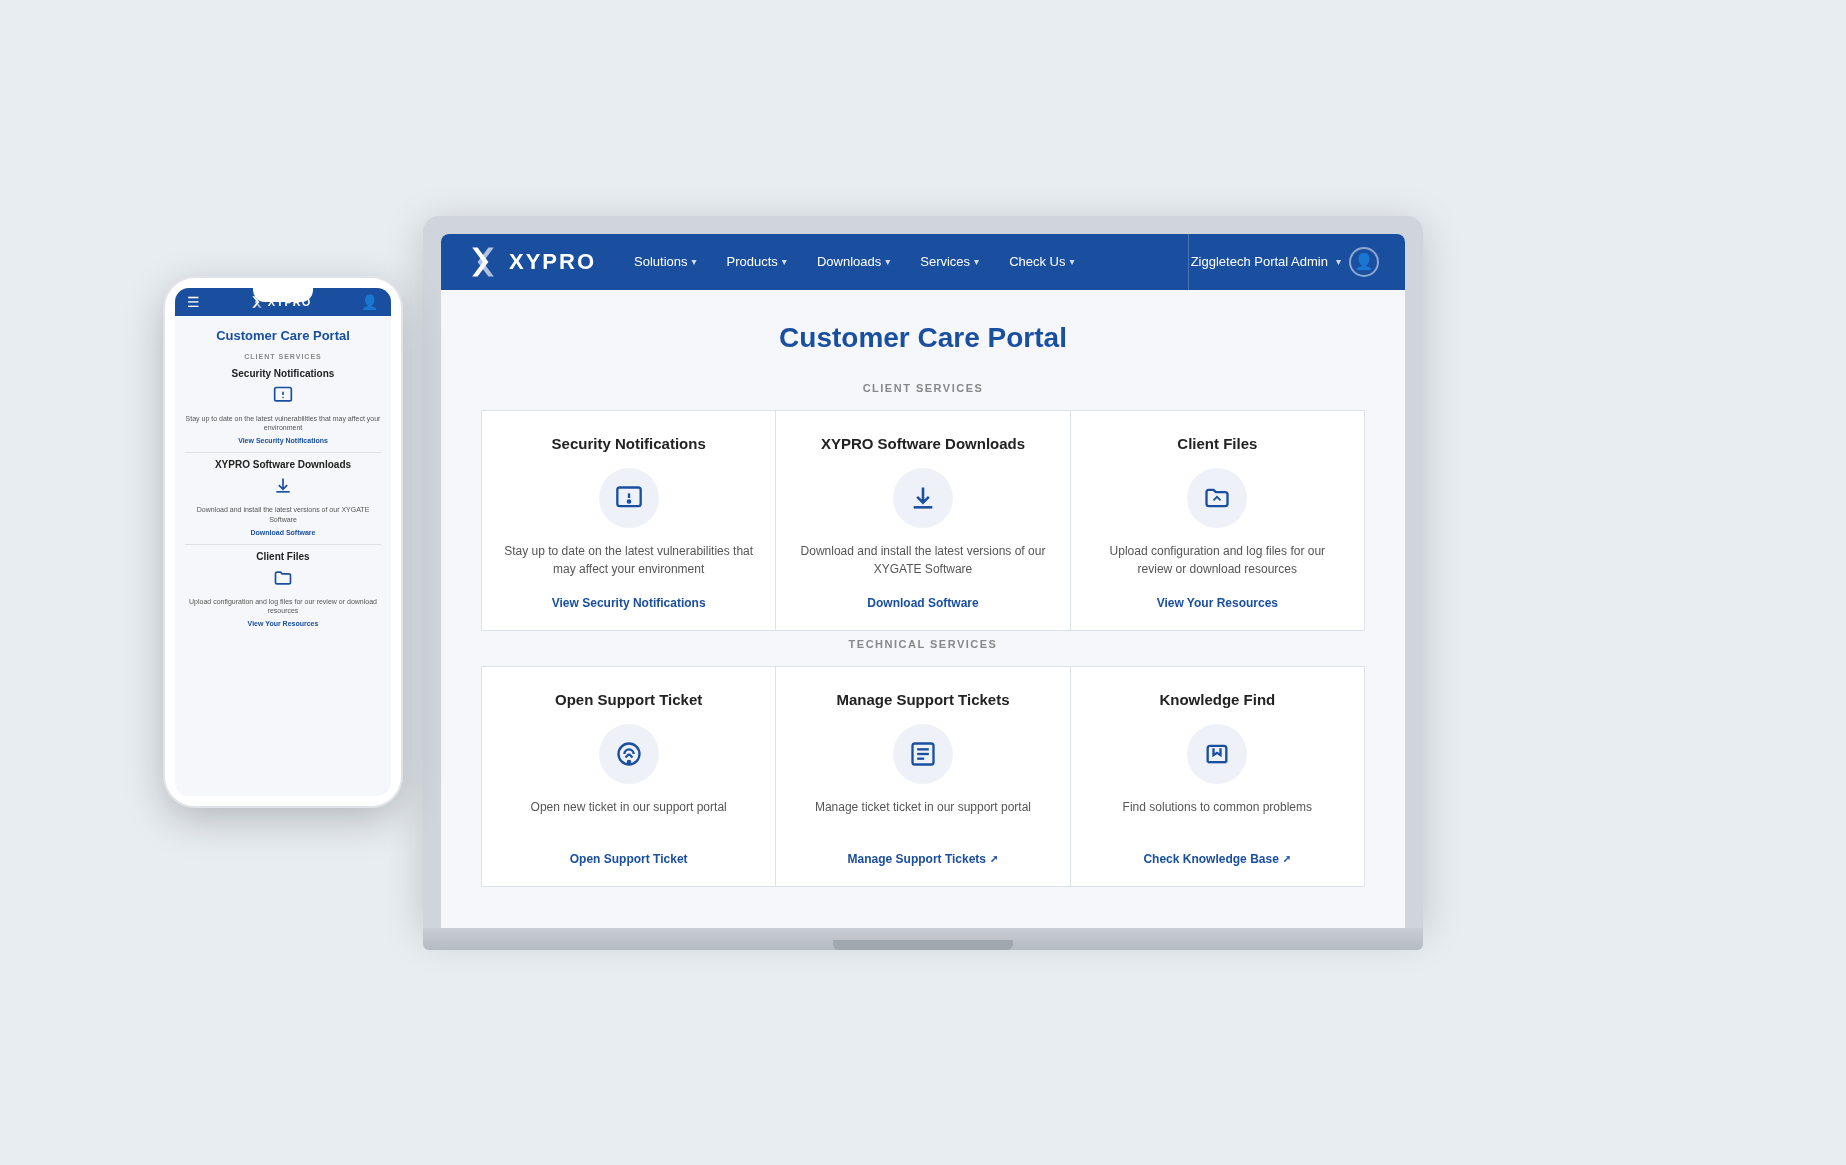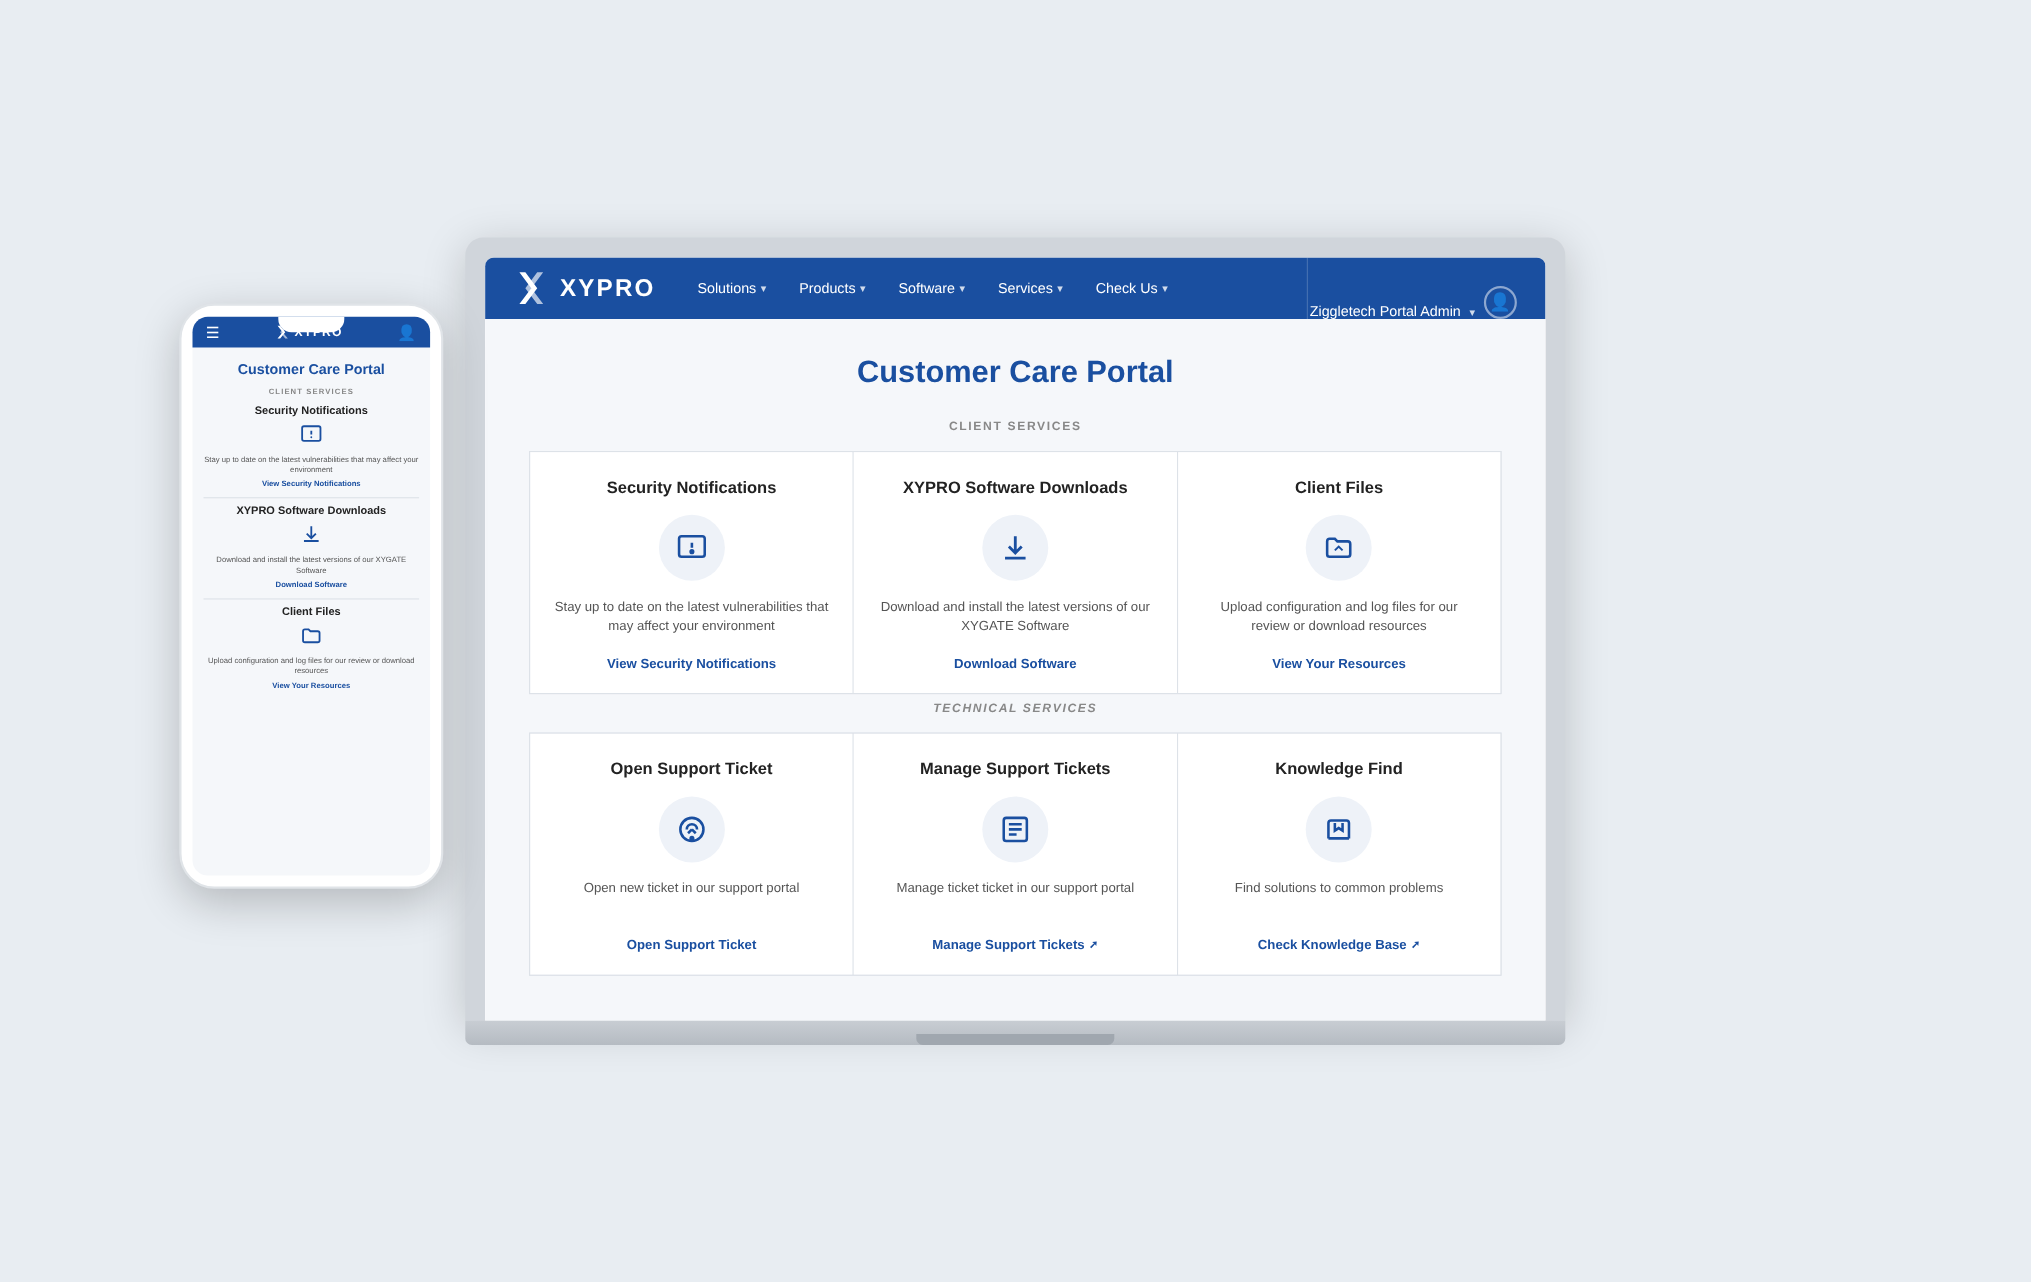"Software" span { text: Software -> Downloads }
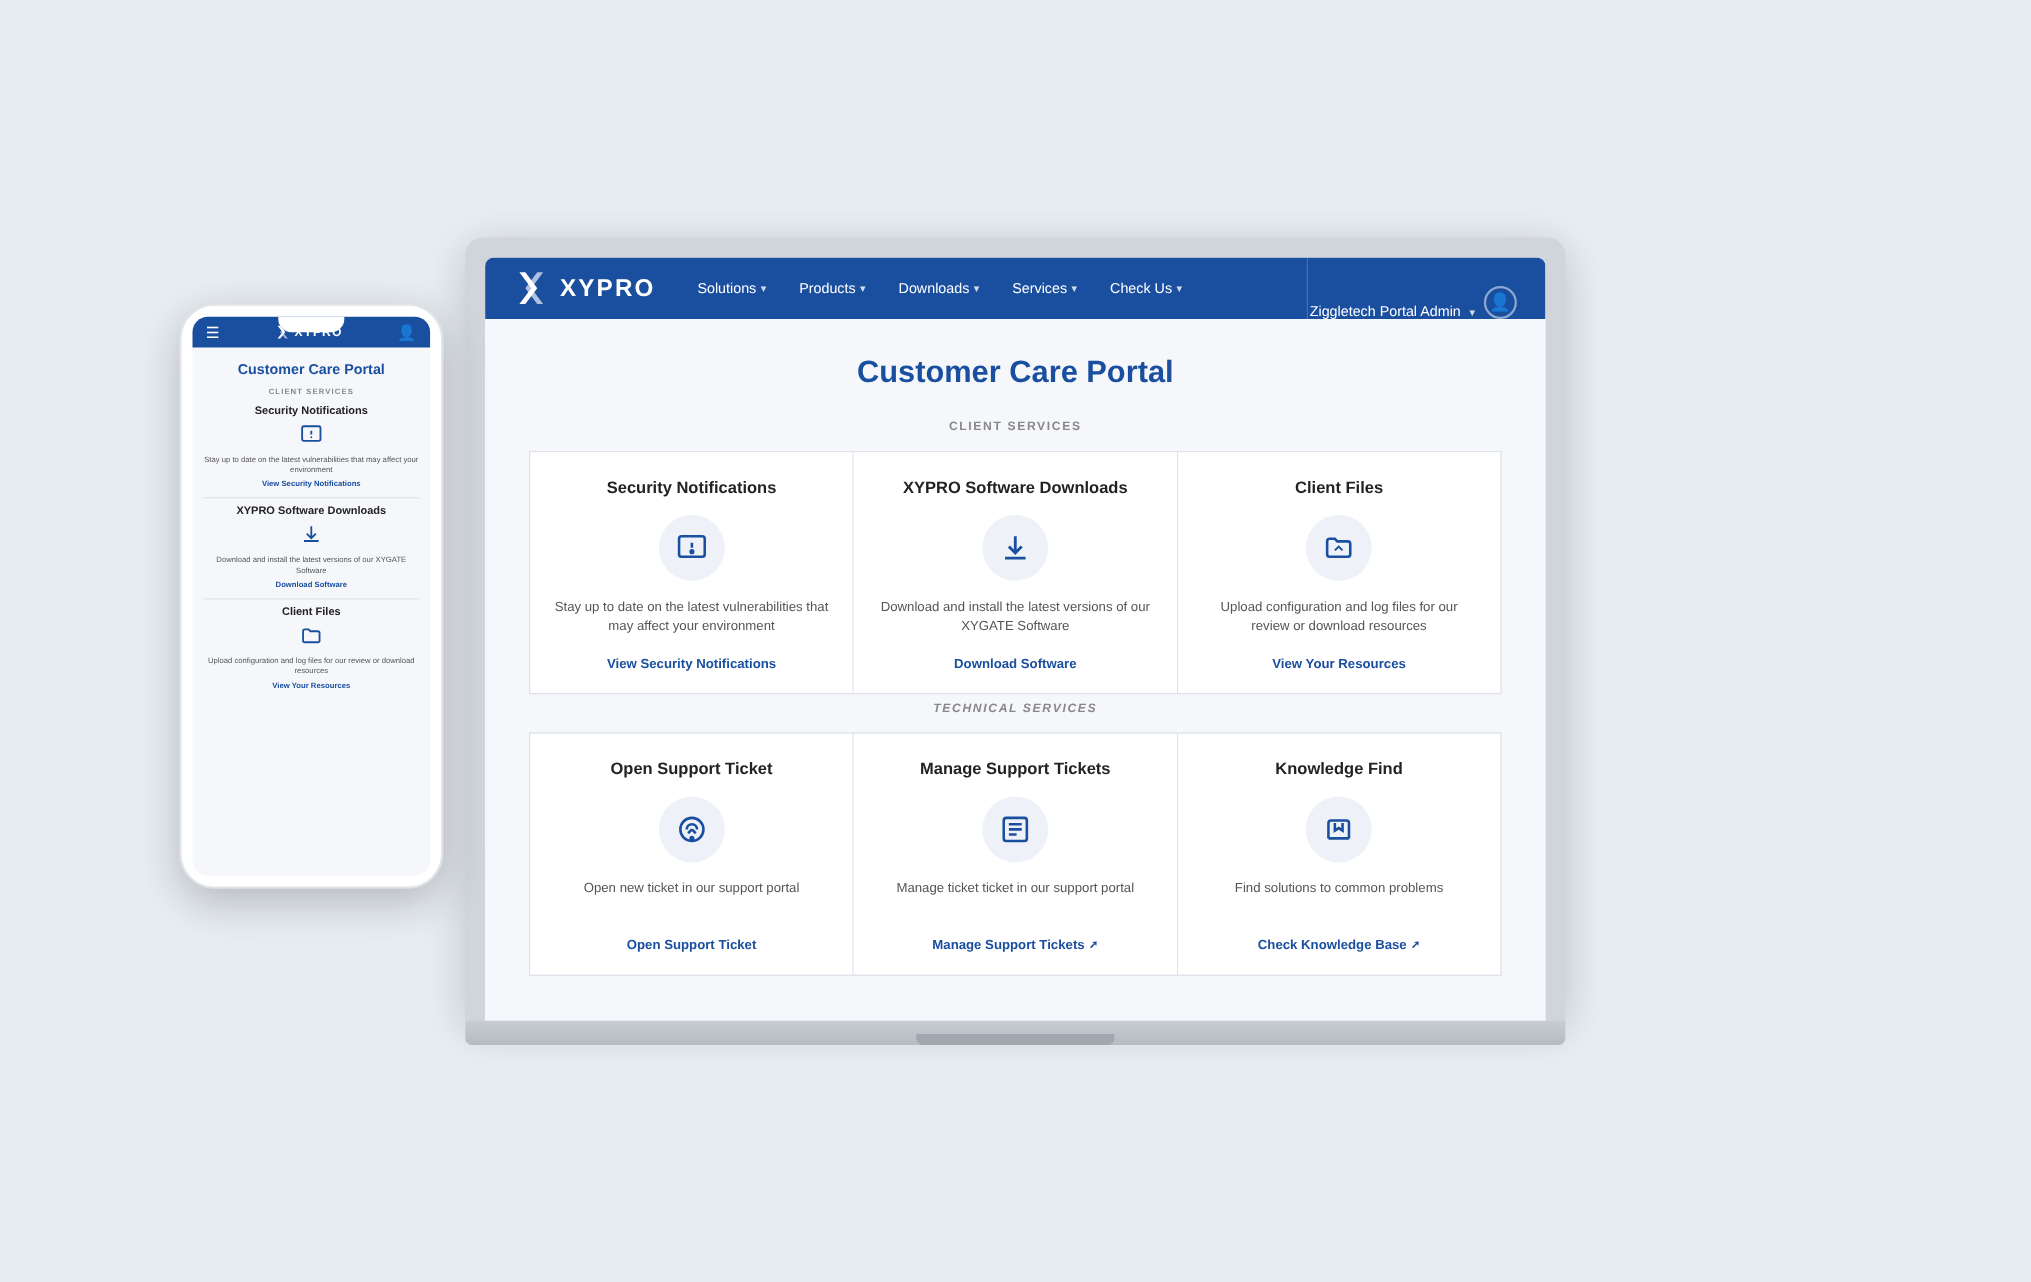"Ziggletech Portal Admin" .navbar-user { align-items: flex-end -> center }
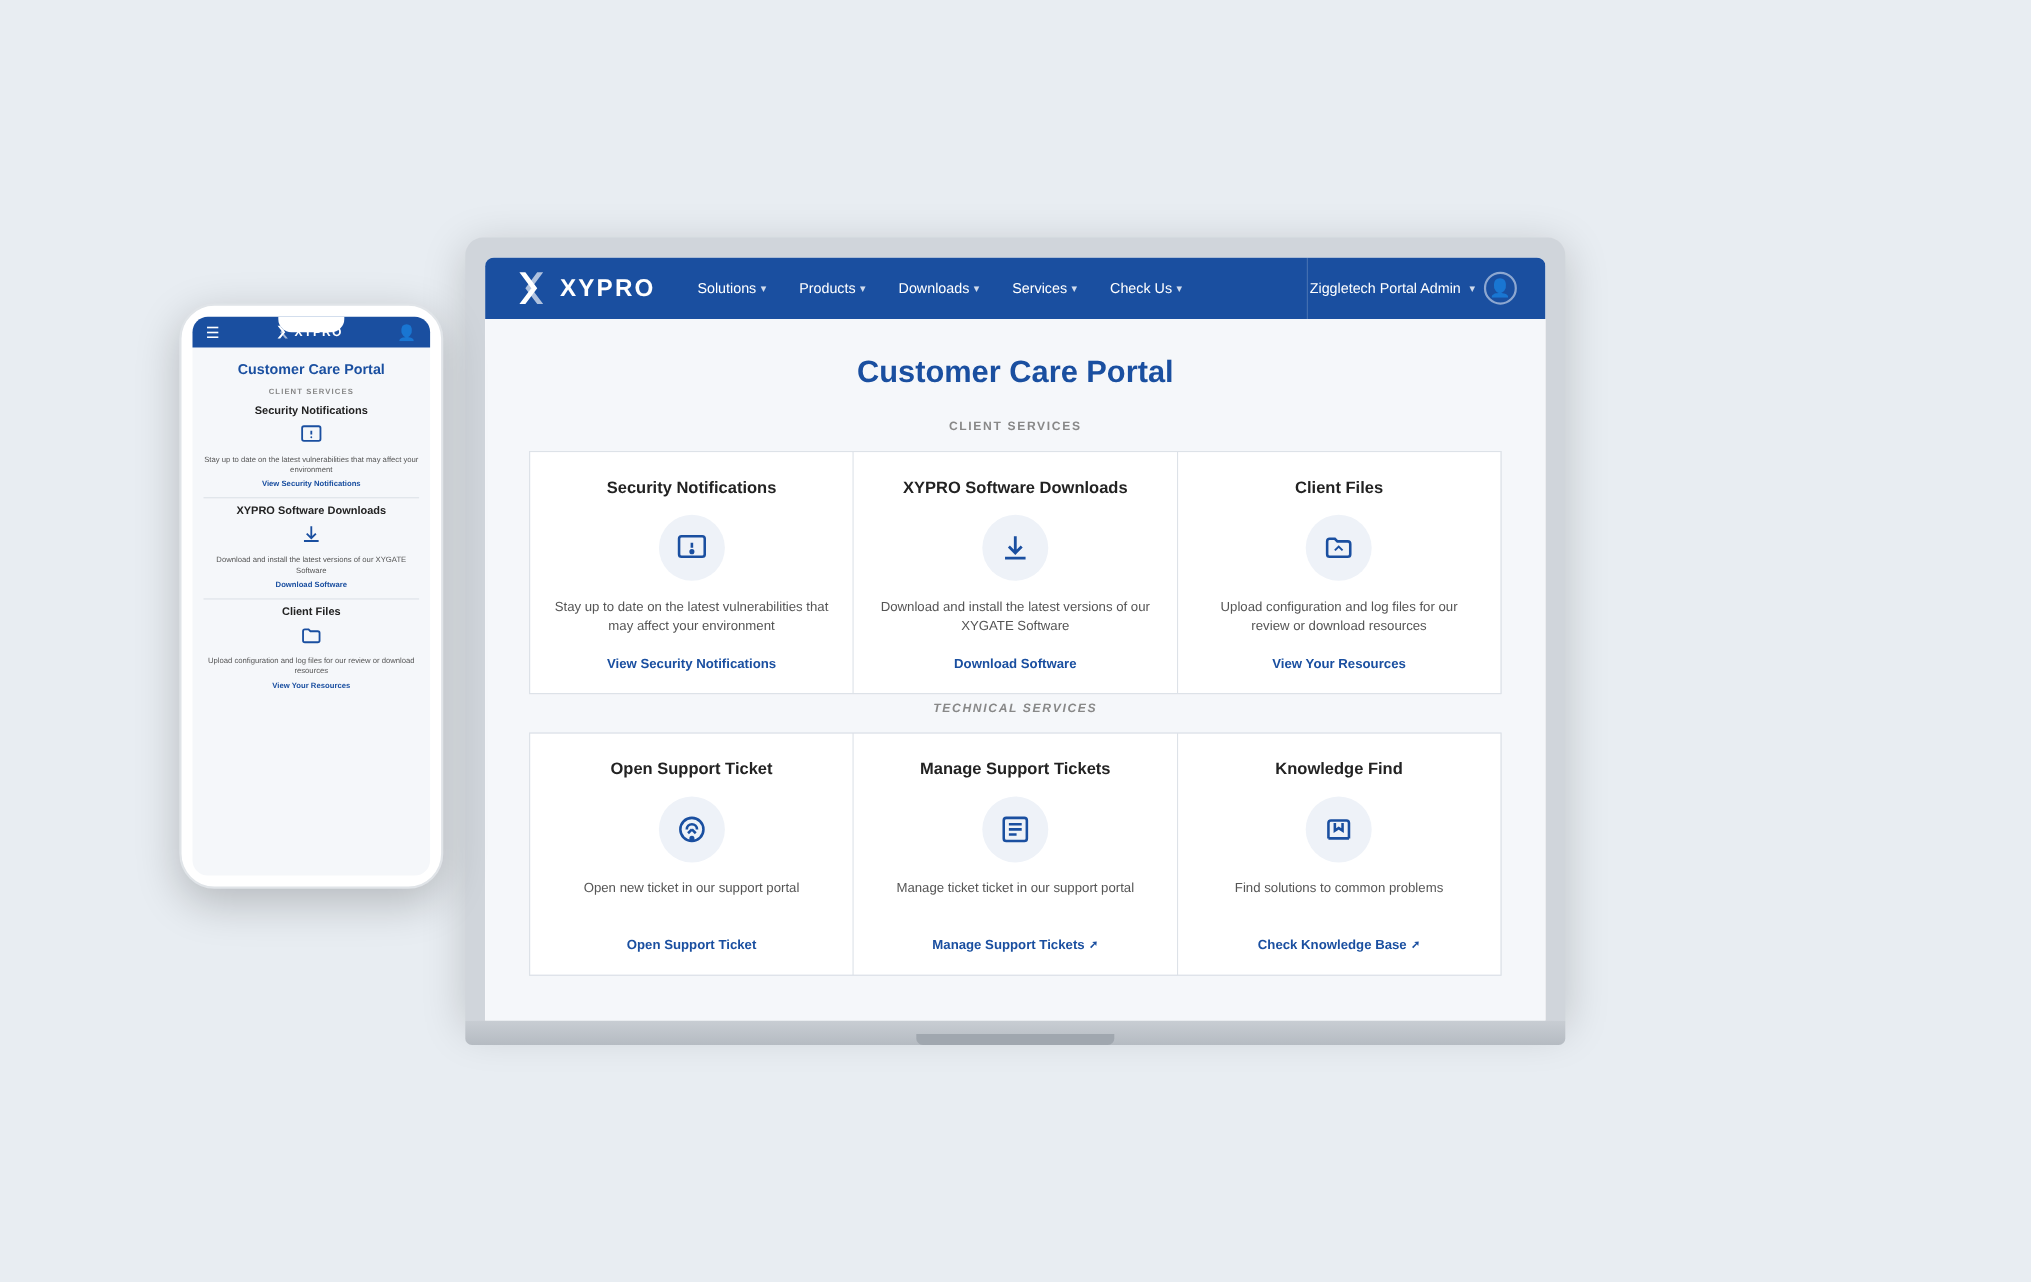"TECHNICAL SERVICES" div.section-label { font-style: italic -> none }
